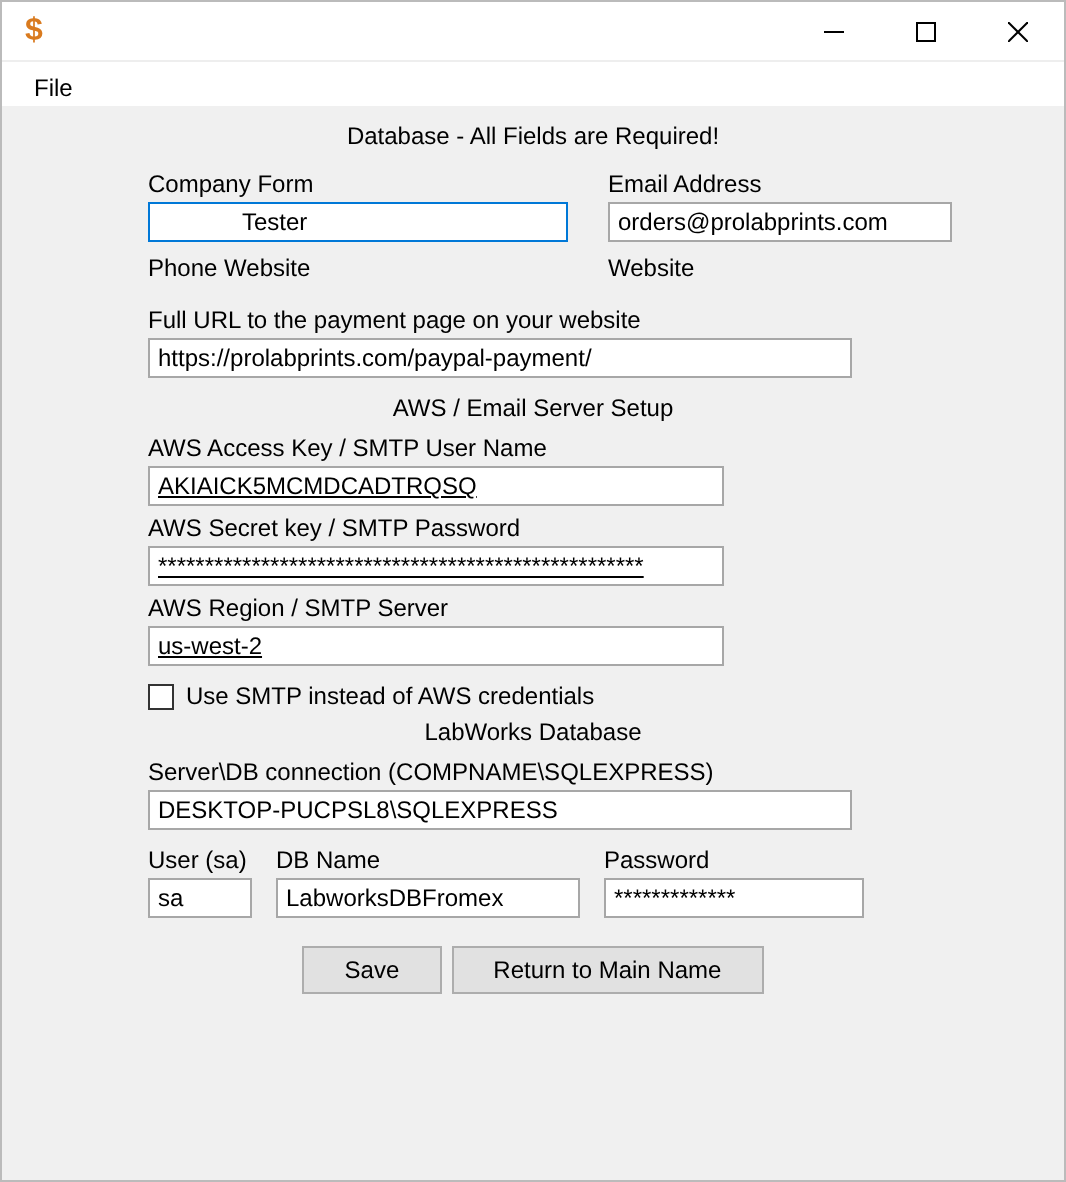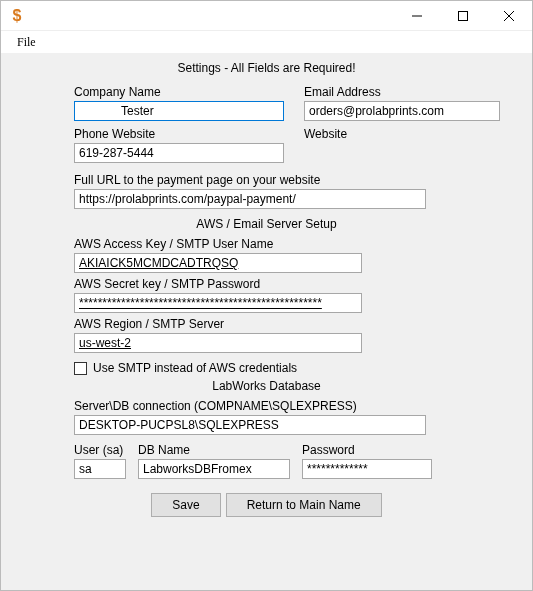"File" .menubar { align-items: center -> flex-end; font-family: Liberation Serif, serif -> none }
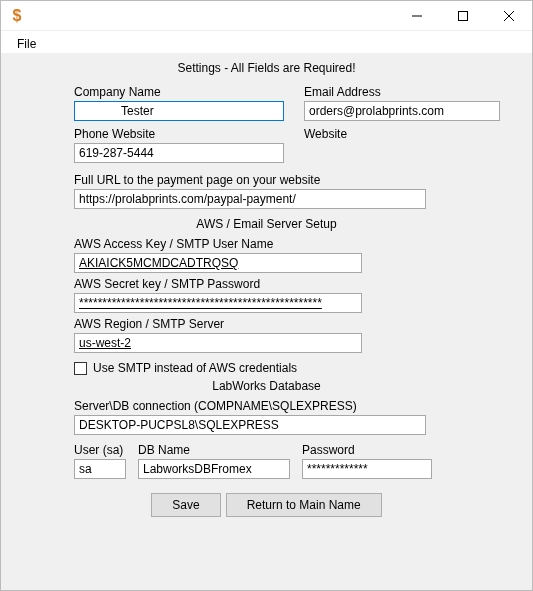"Settings - All Fields are" div.section-title { text: Settings -> Database }
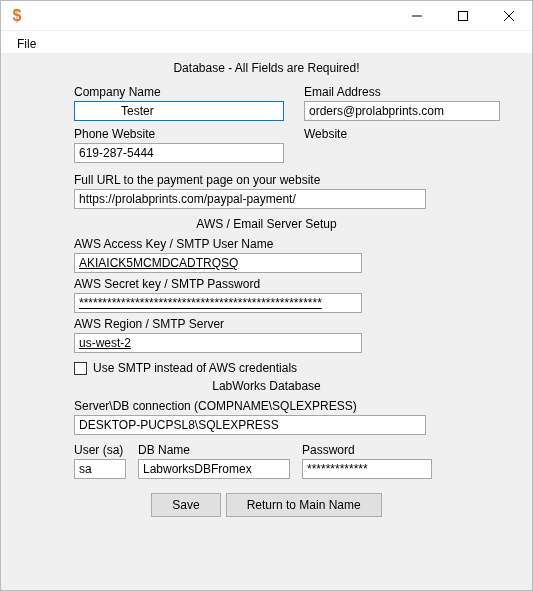"Company Name" label.field-label { text: Name -> Form }
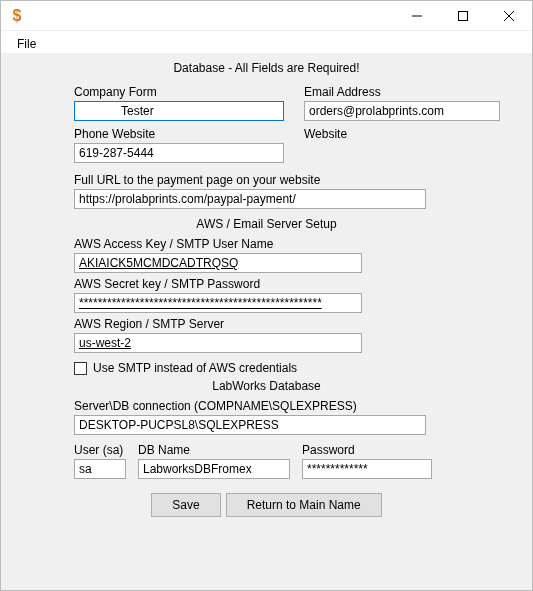"orders@prolabprints.com" input { width: 196px -> 172px }
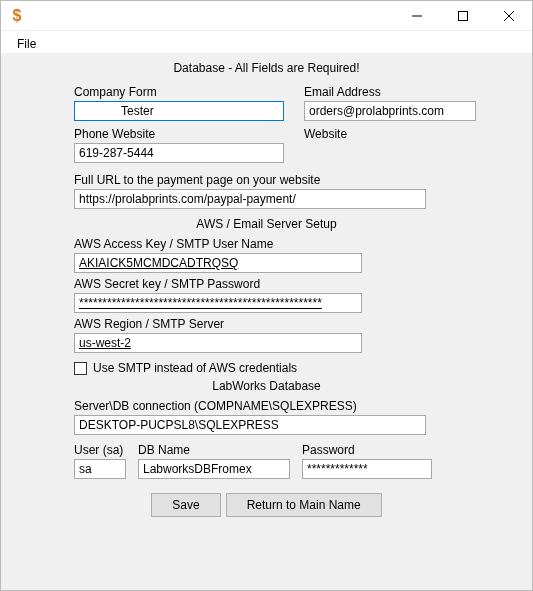"619-287-5444" input { html: <input> -> none }
